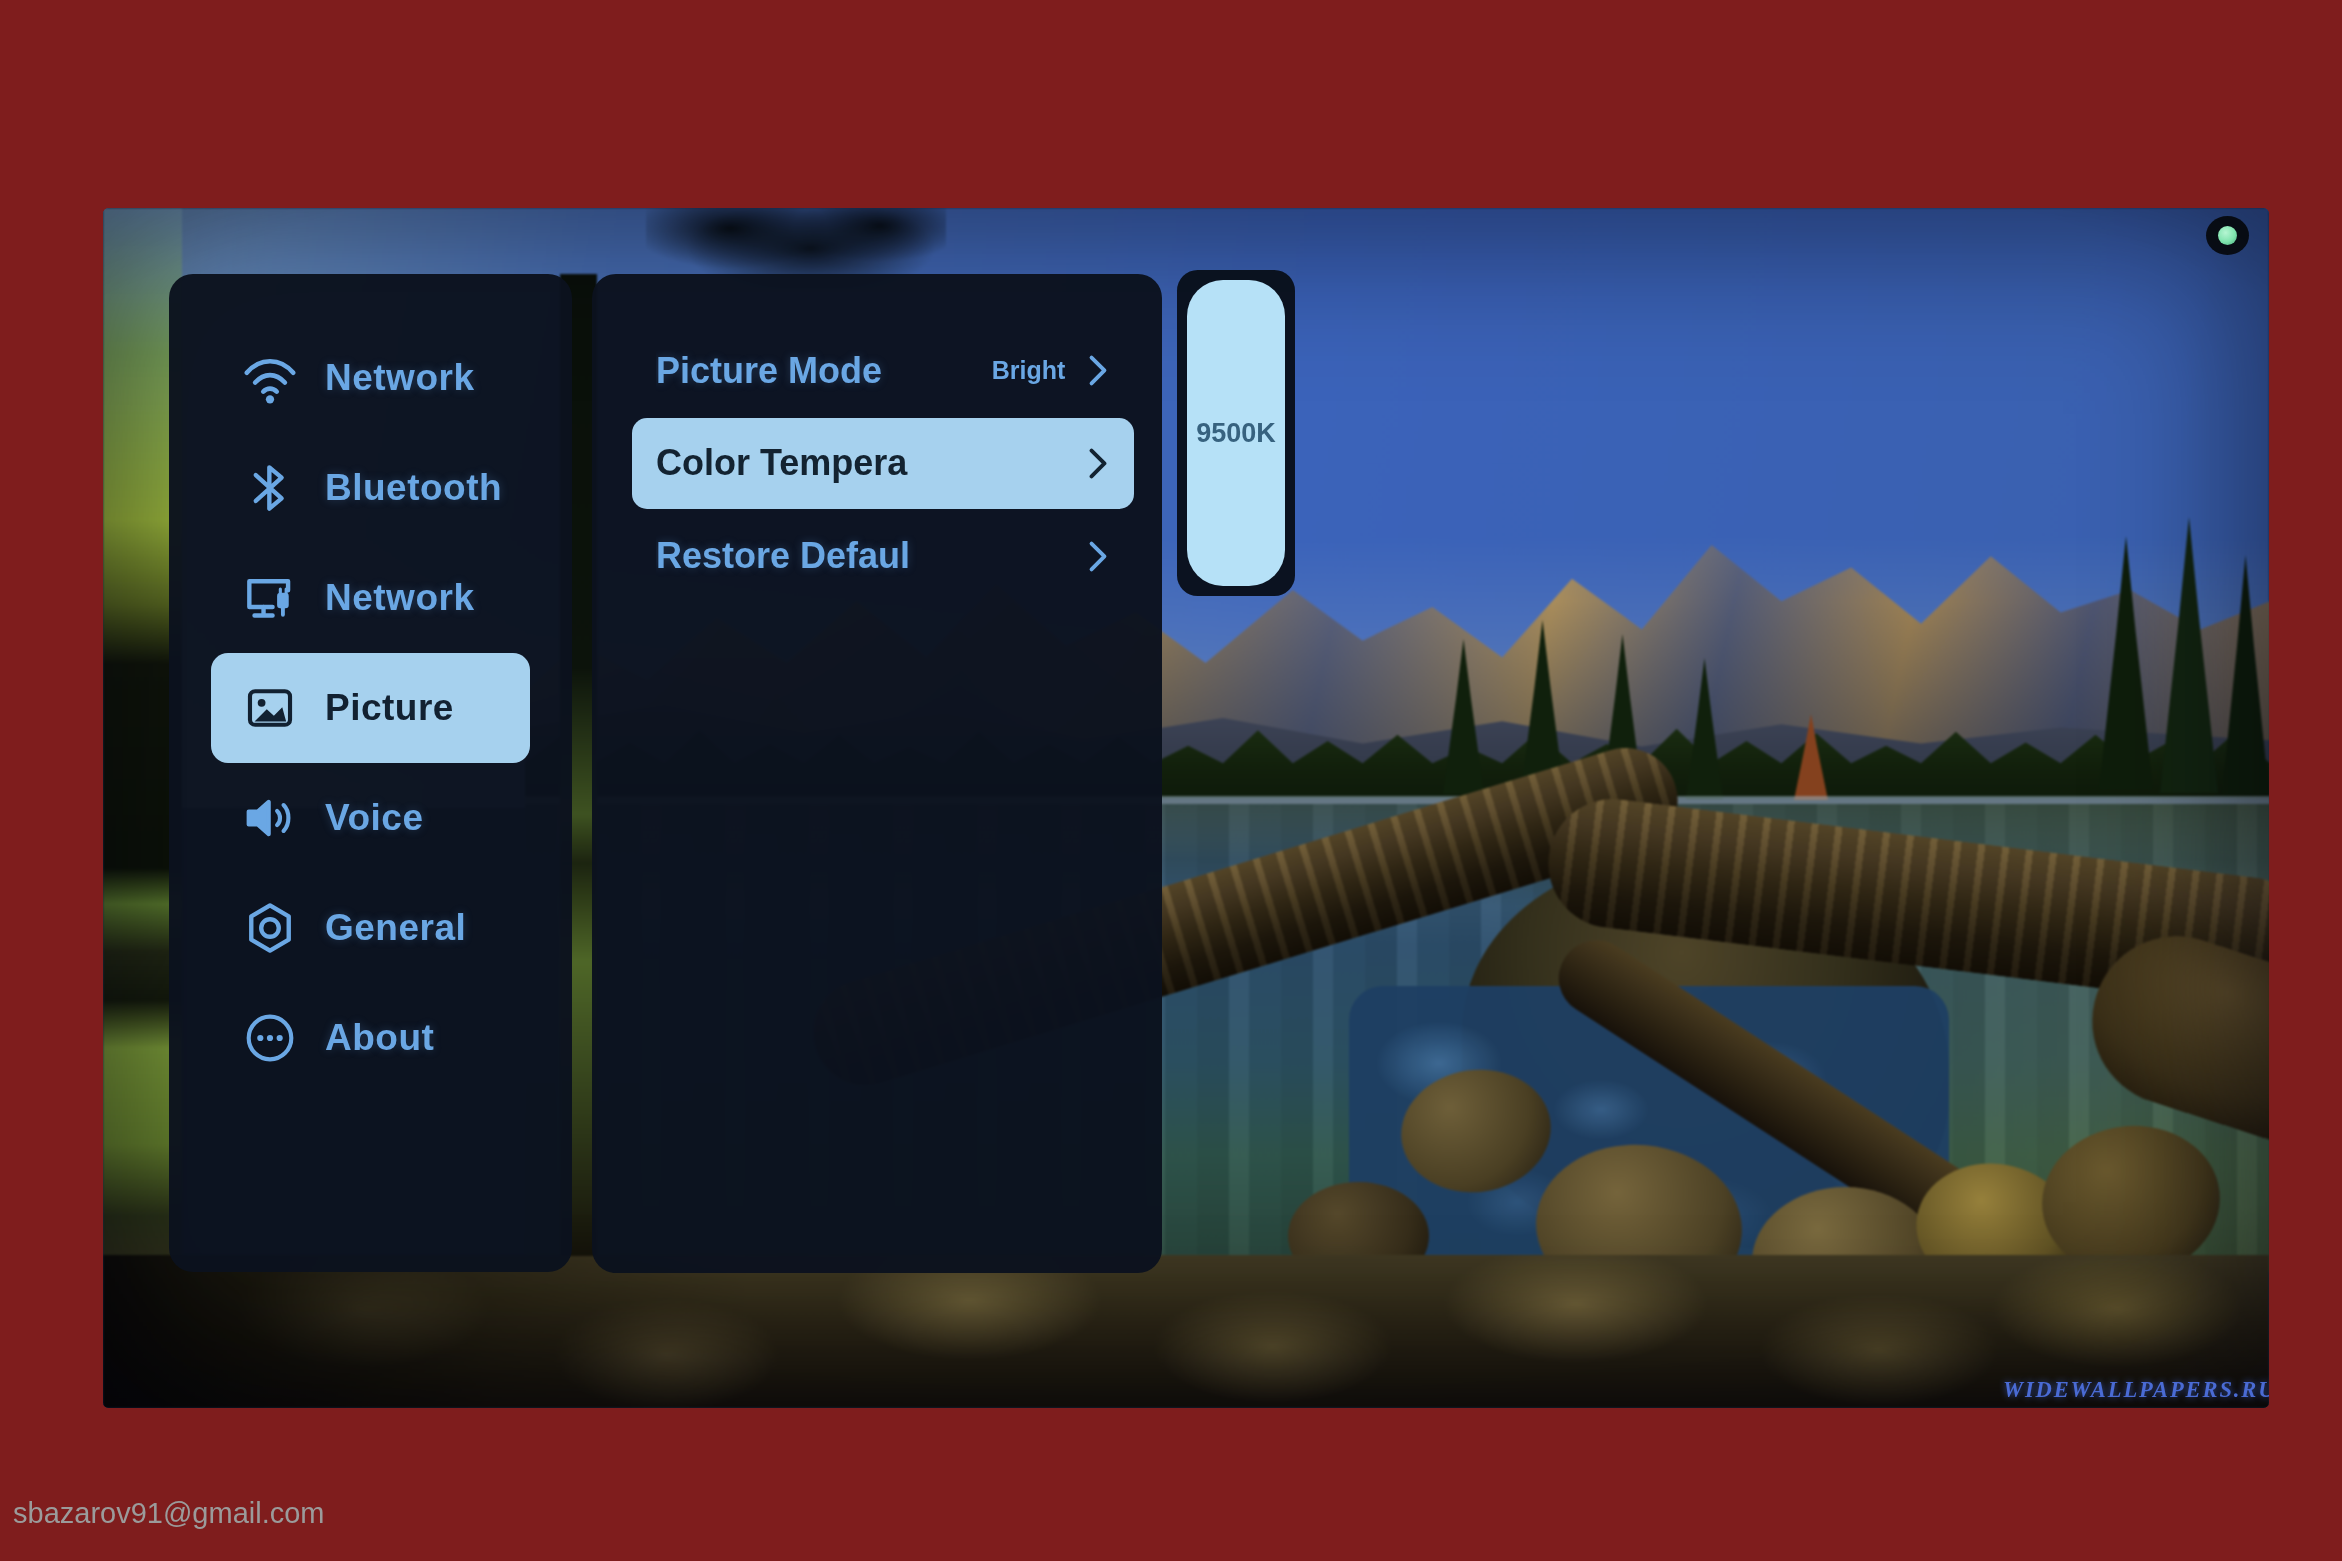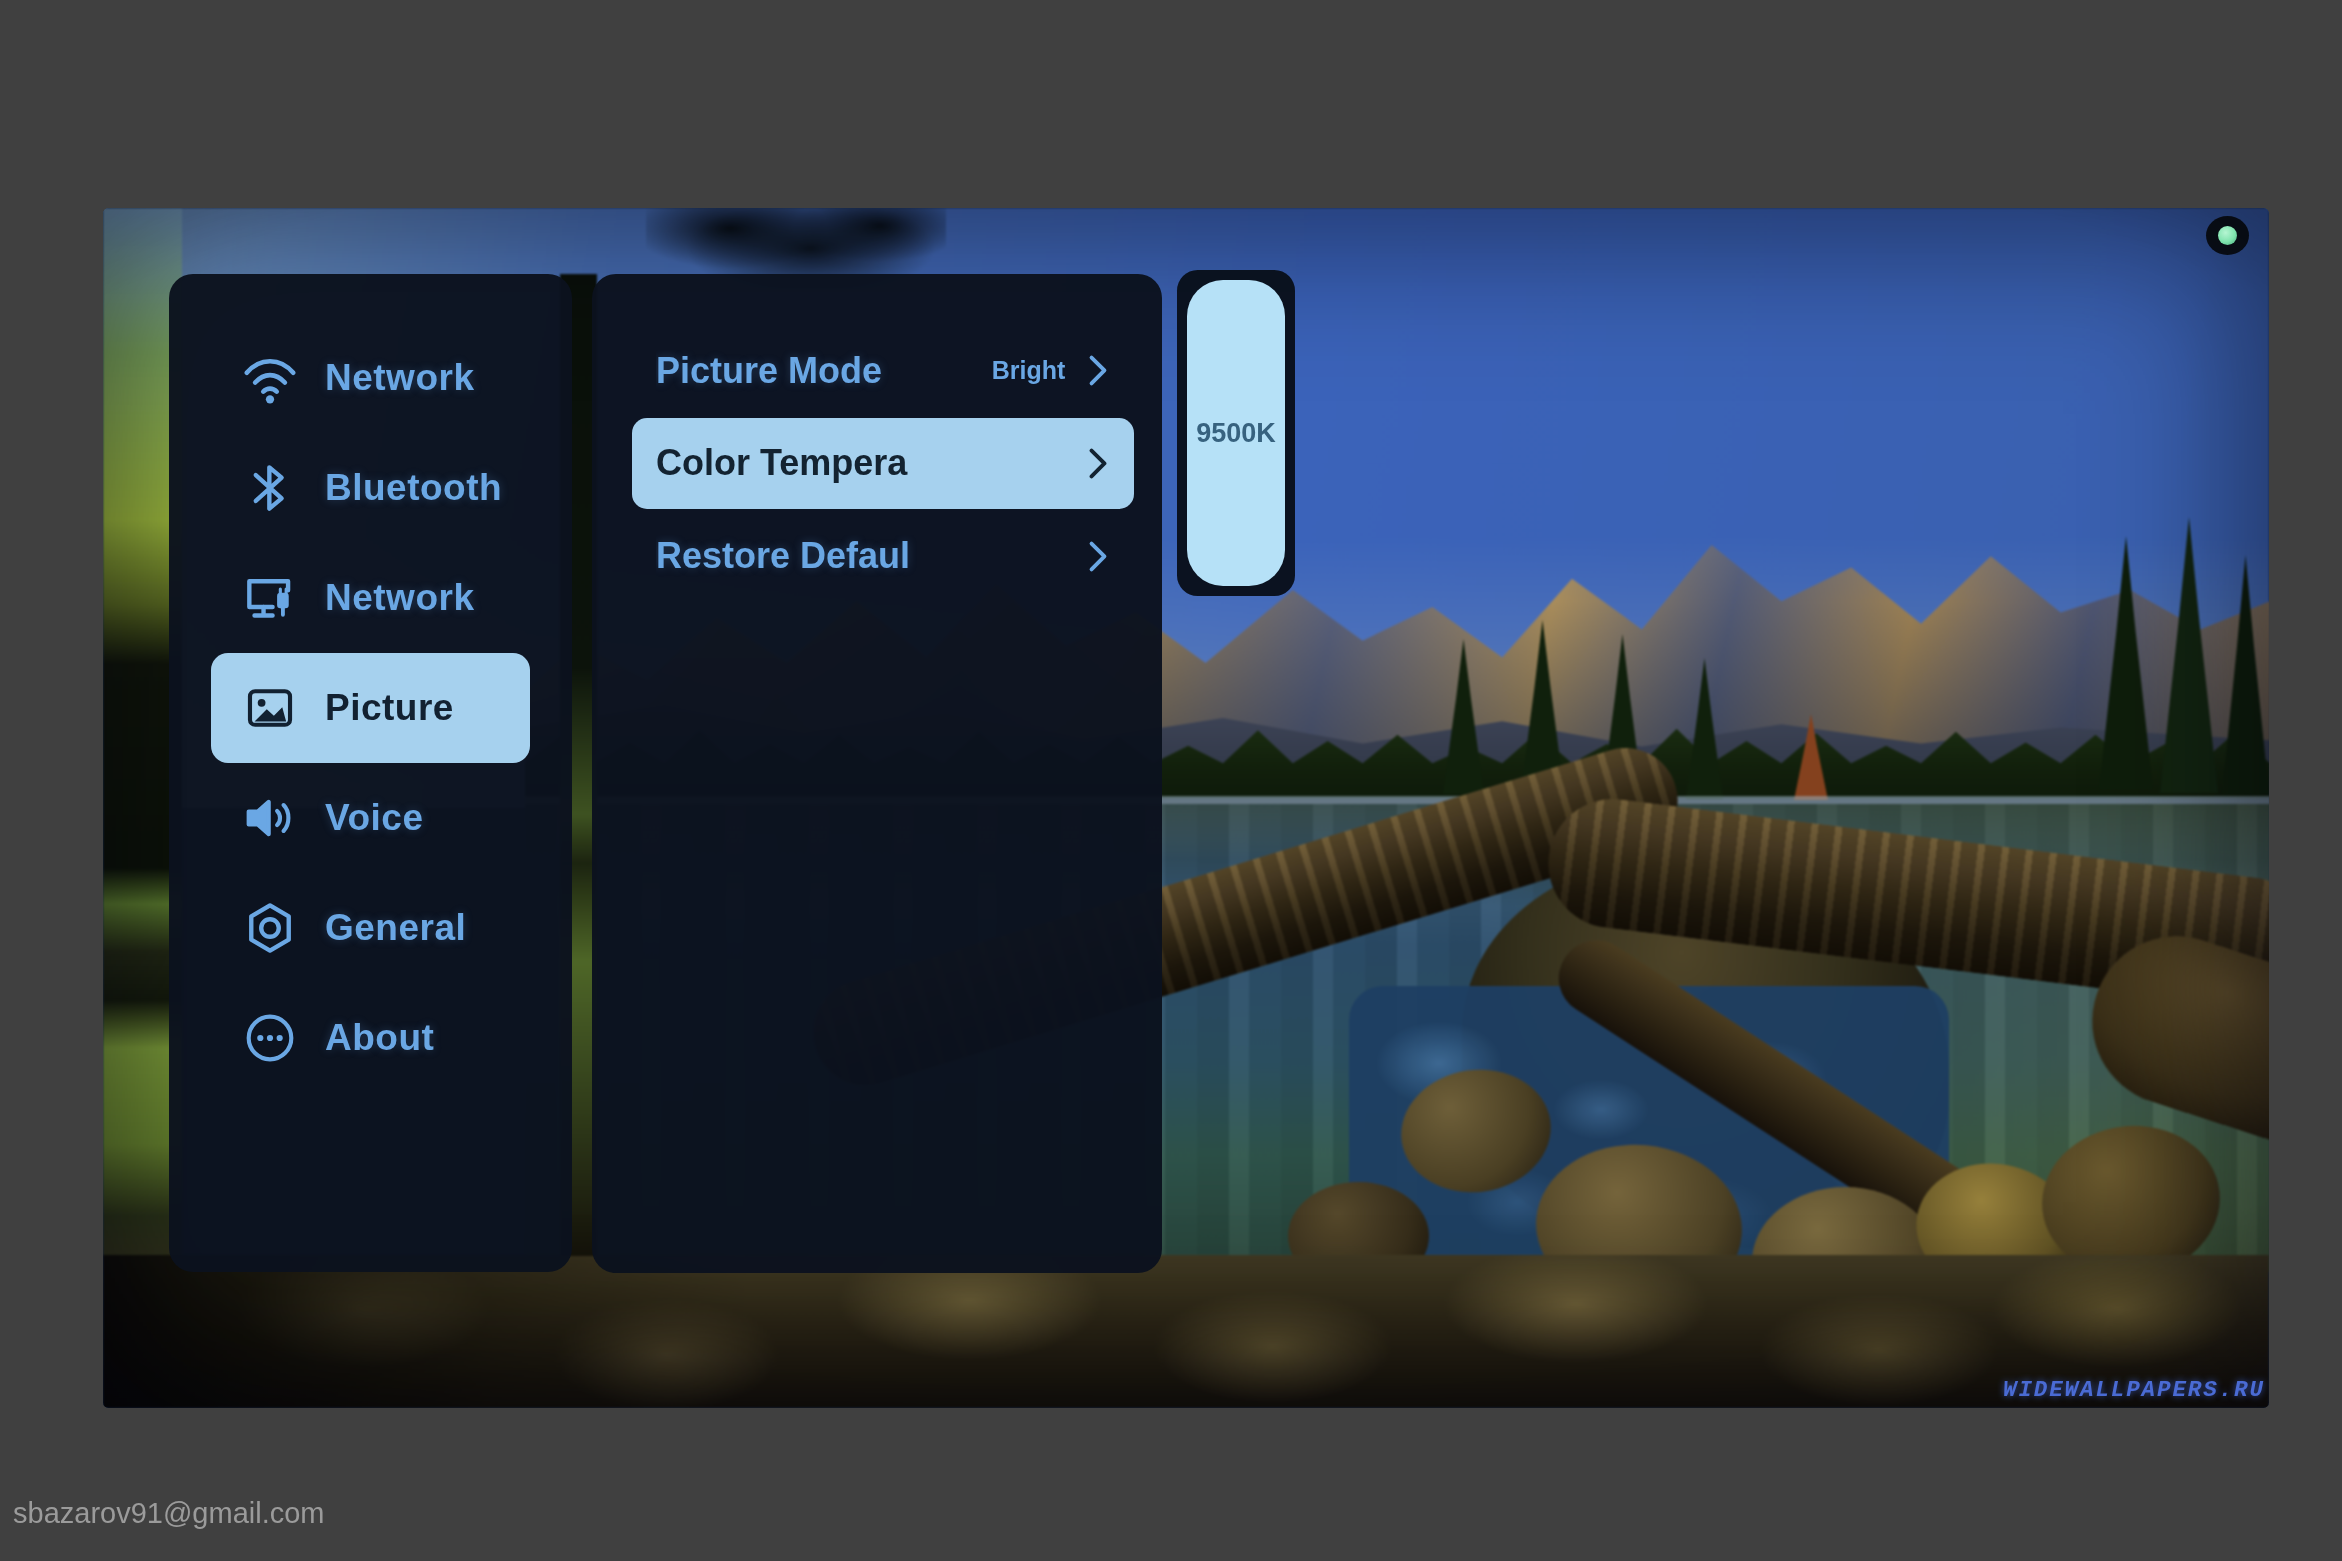"Network" .stage { background: #404040 -> #7f1d1d }
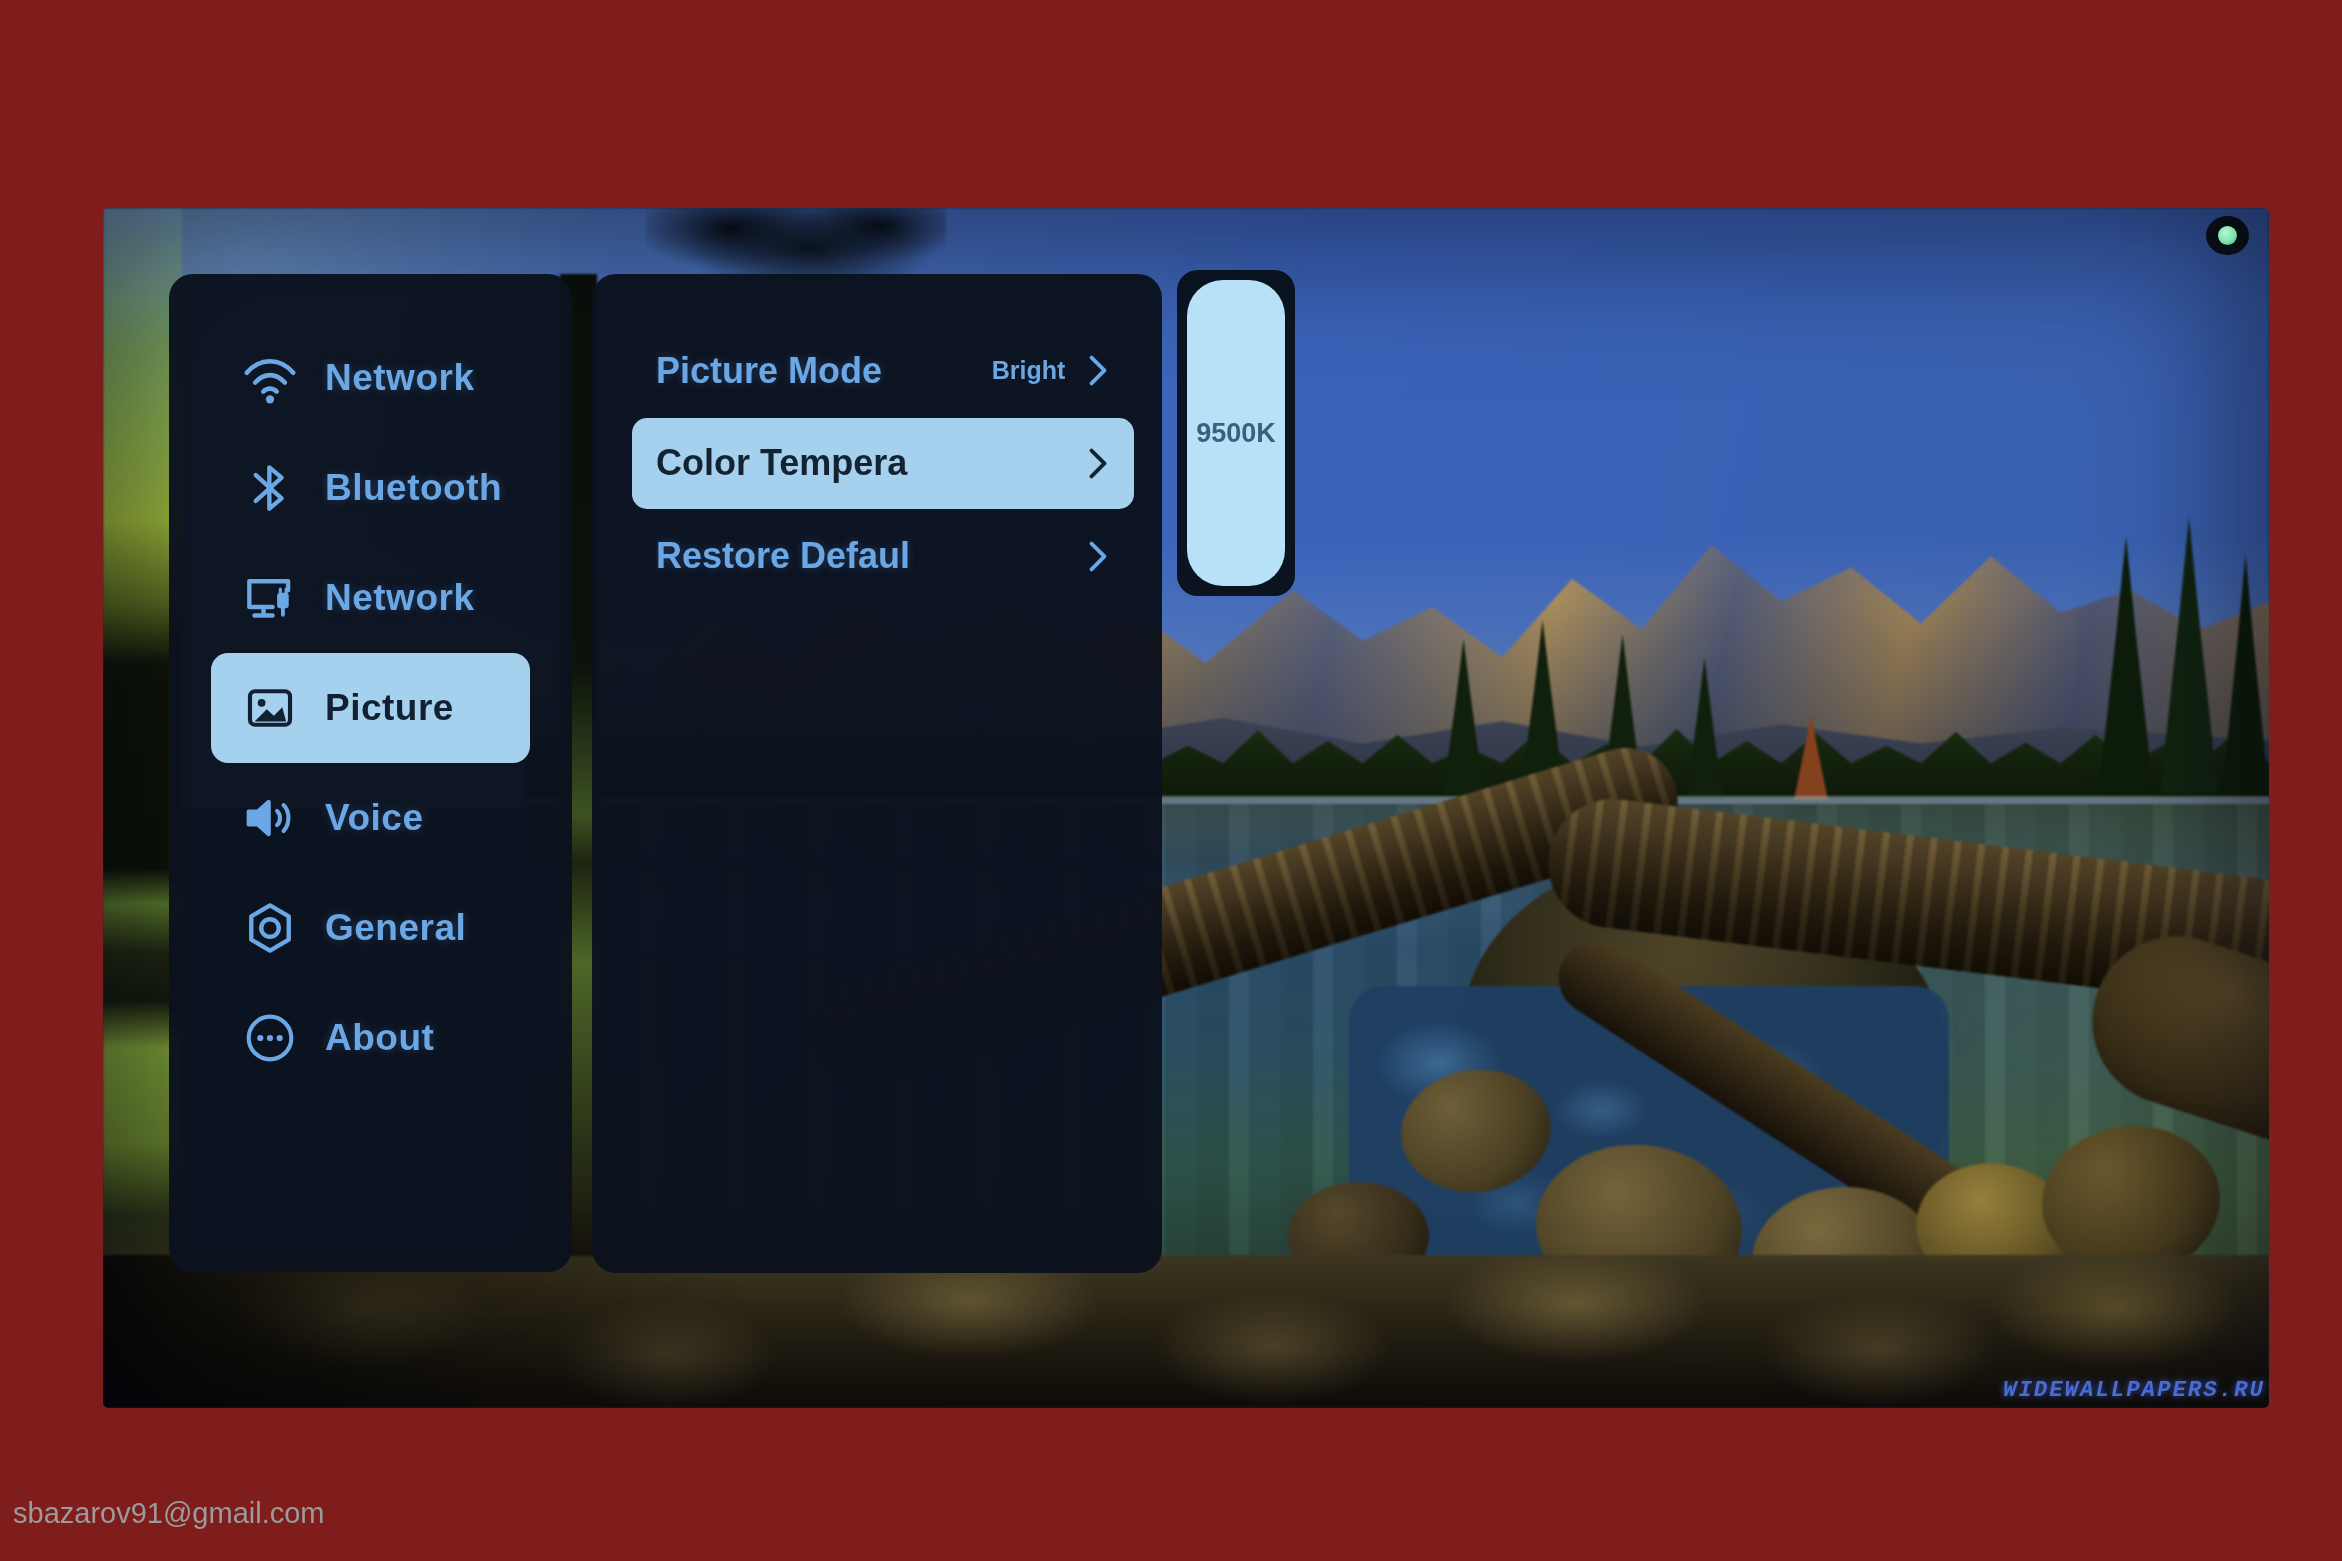"WIDEWALLPAPERS.RU" .watermark { font-family: Liberation Mono, monospace -> Liberation Serif, serif }
